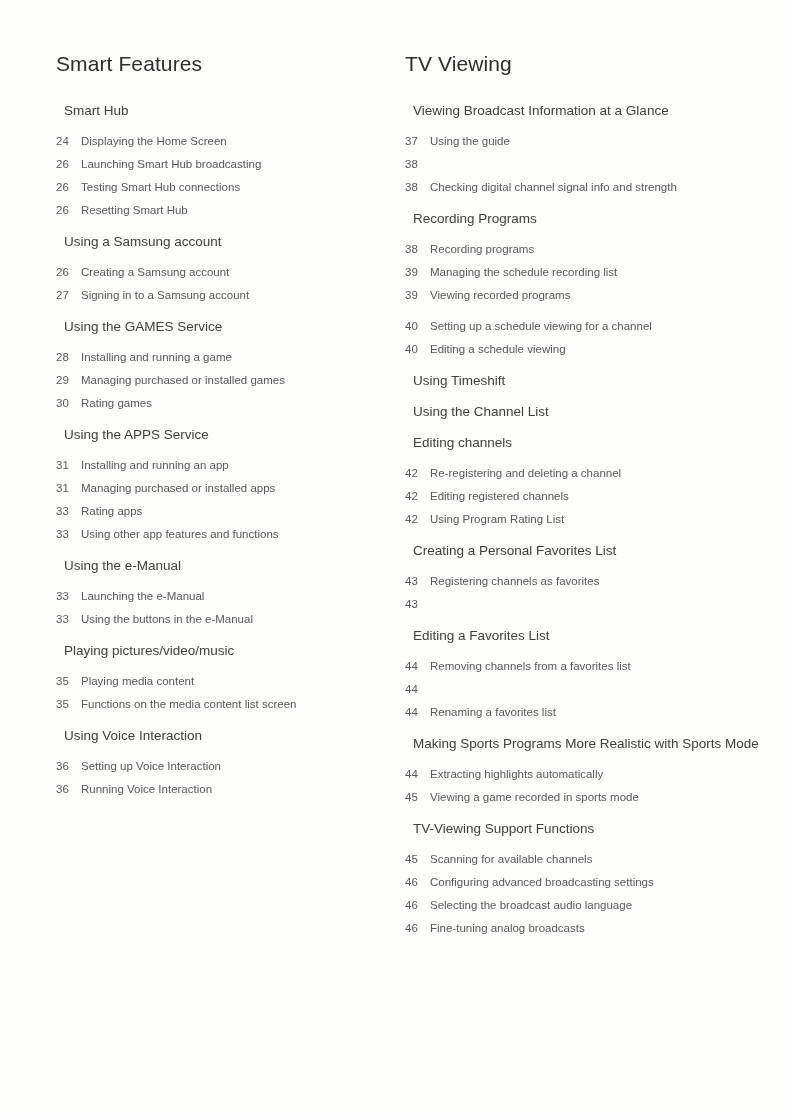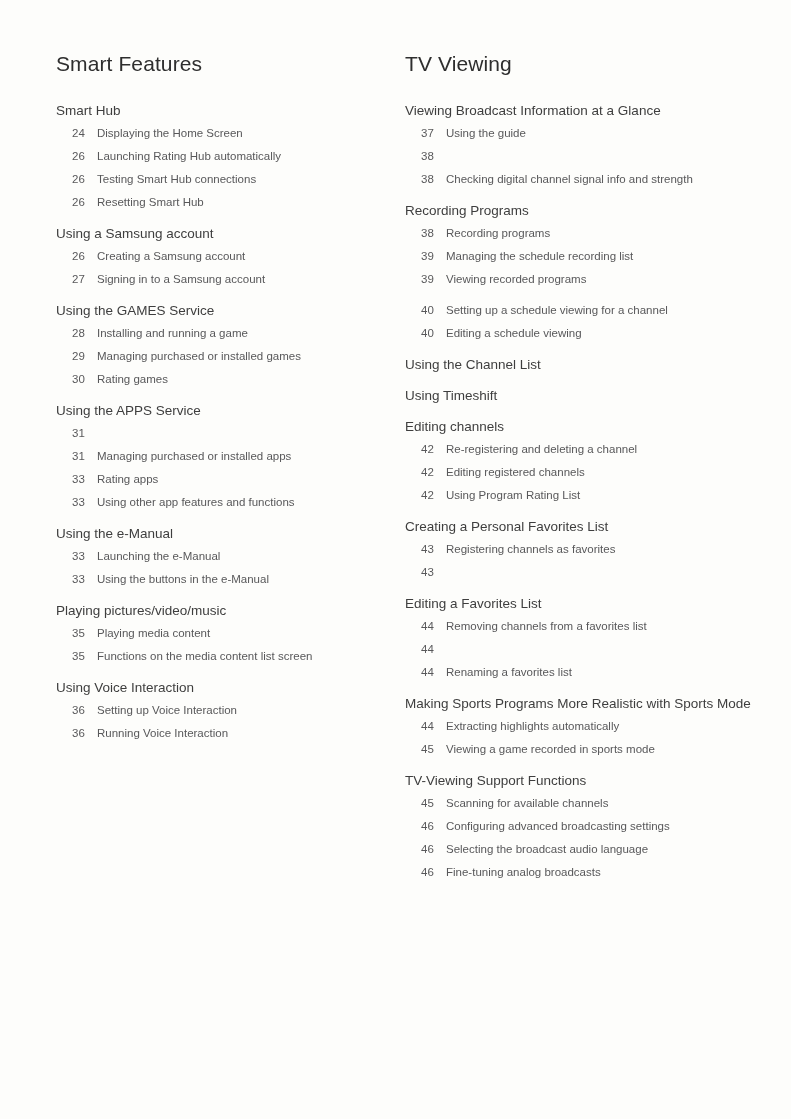"Smart Hub" .section-heading { margin: 0 -> 8px }
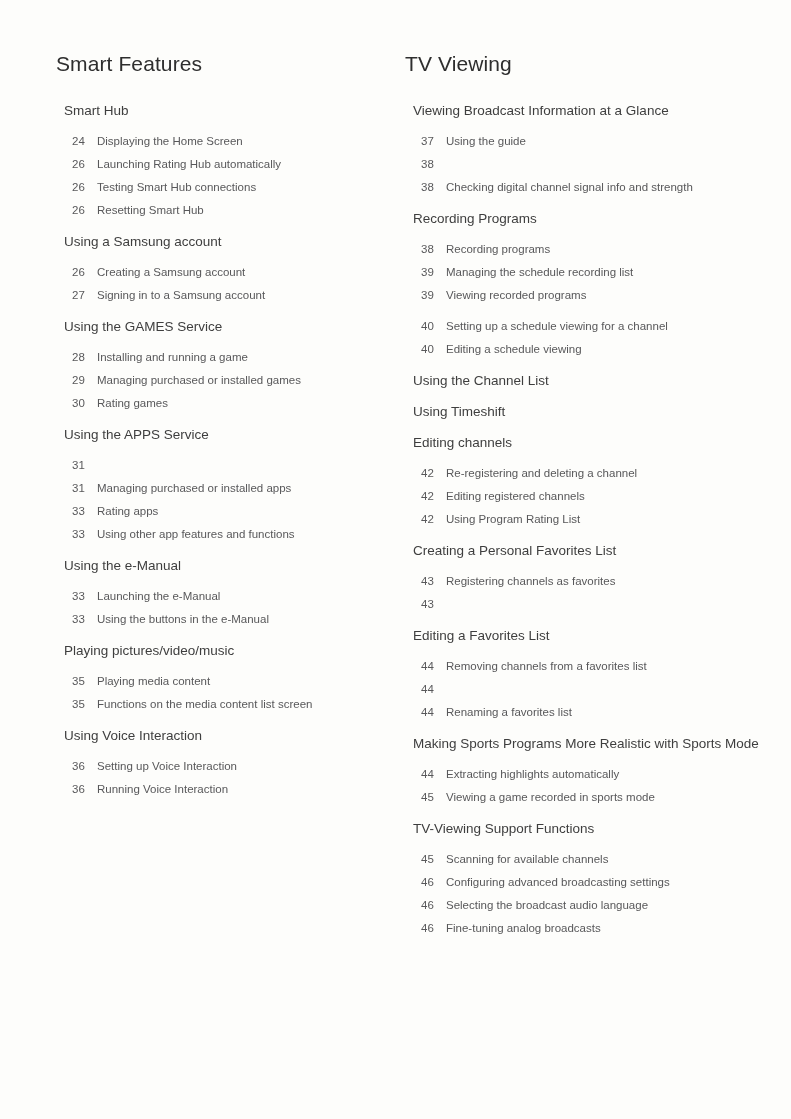"24" .toc-num { margin-left: 16px -> none }
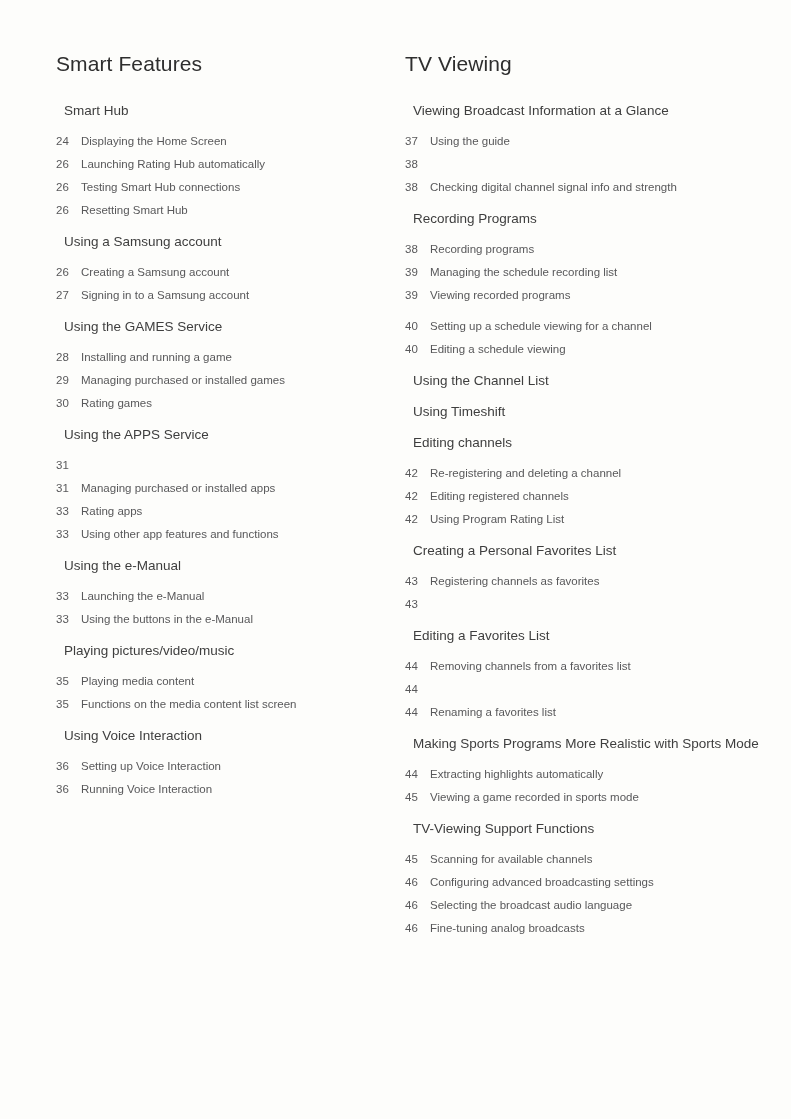"Launching Rating Hub automatically" span.toc-label { text: Rating Hub automatically -> Smart Hub broadcasting }
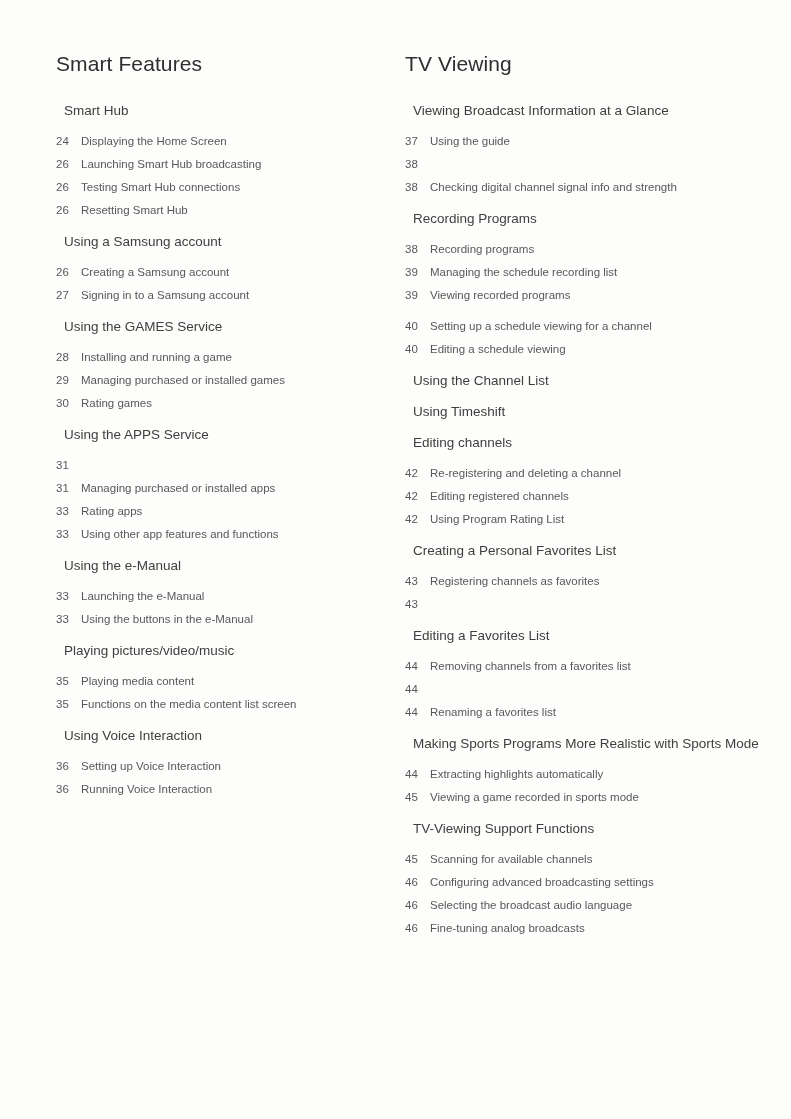"Using the Channel List" div.toc-section { order: before "Using Timeshift" -> after "Using Timeshift" }
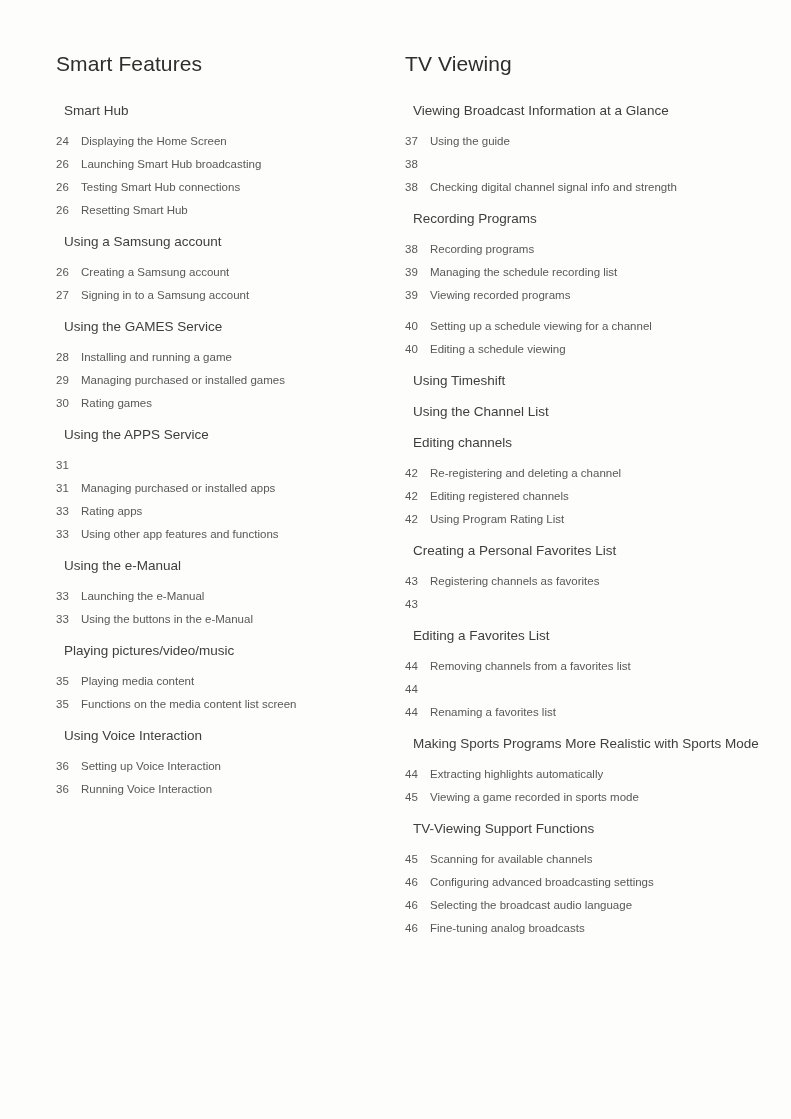"Installing and running an app" span.toc-label { html: none -> <span>Installing and running an app</span> }
